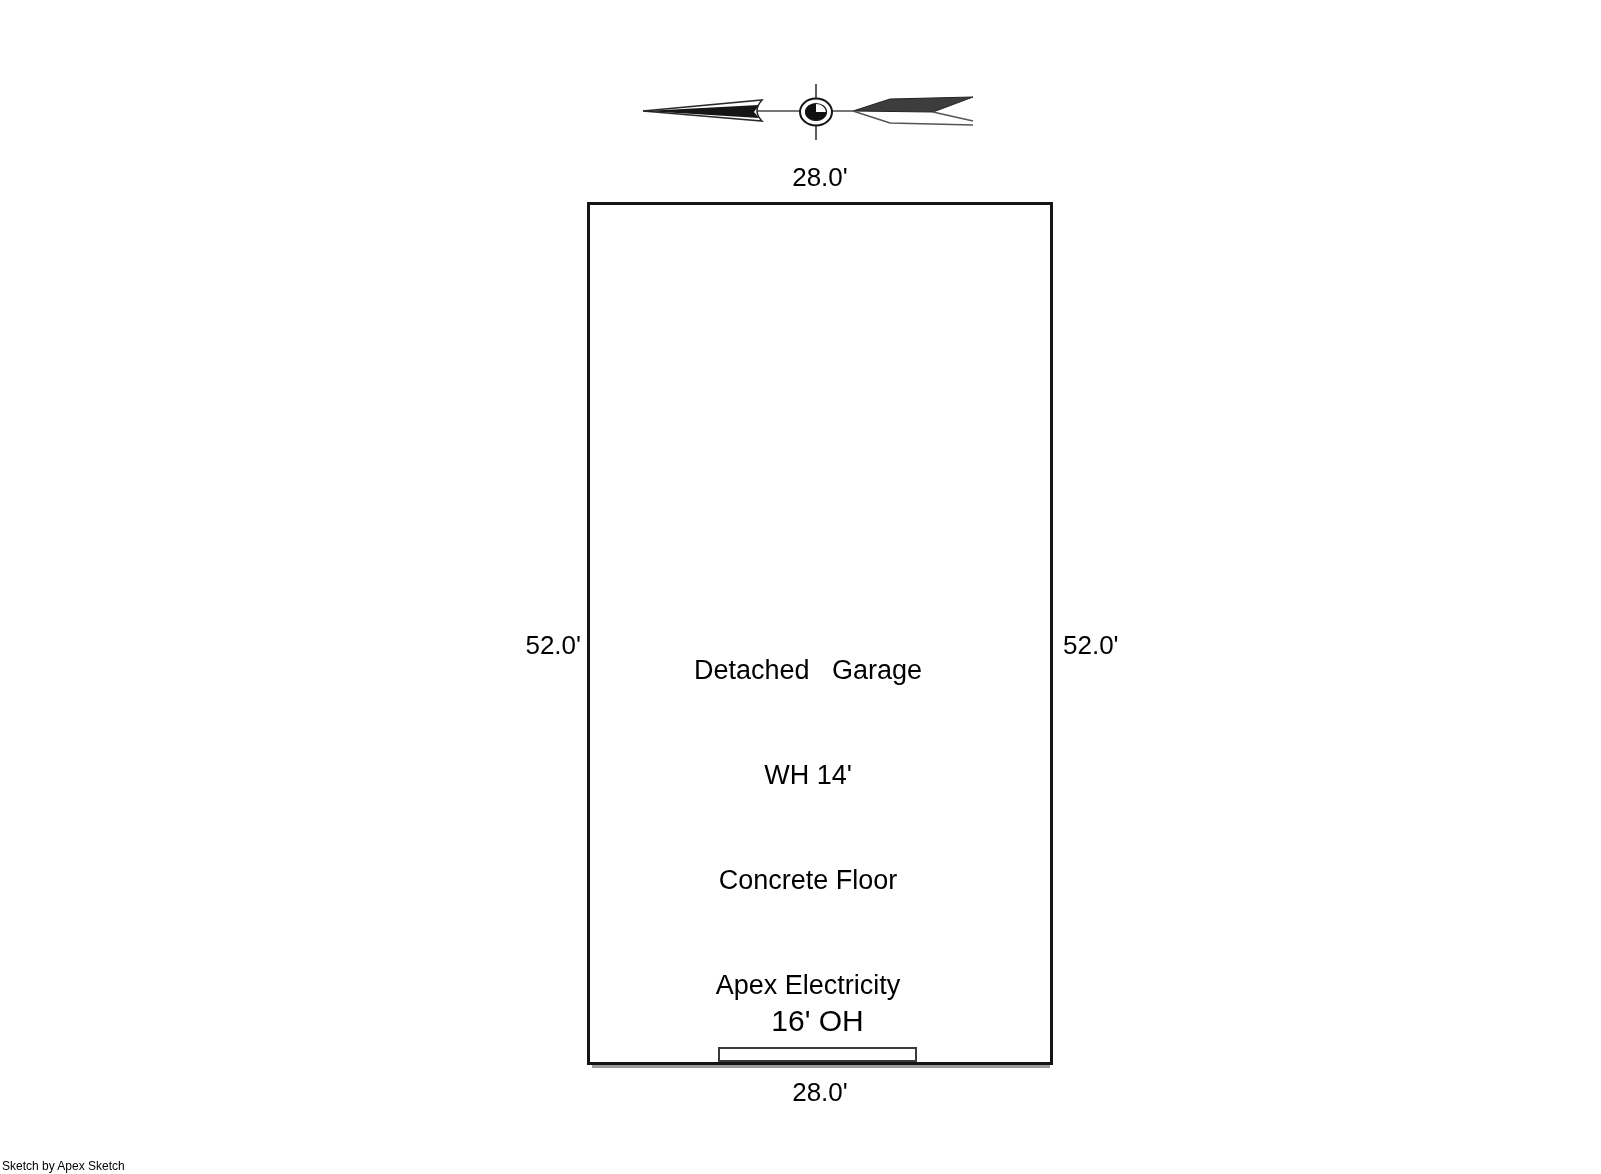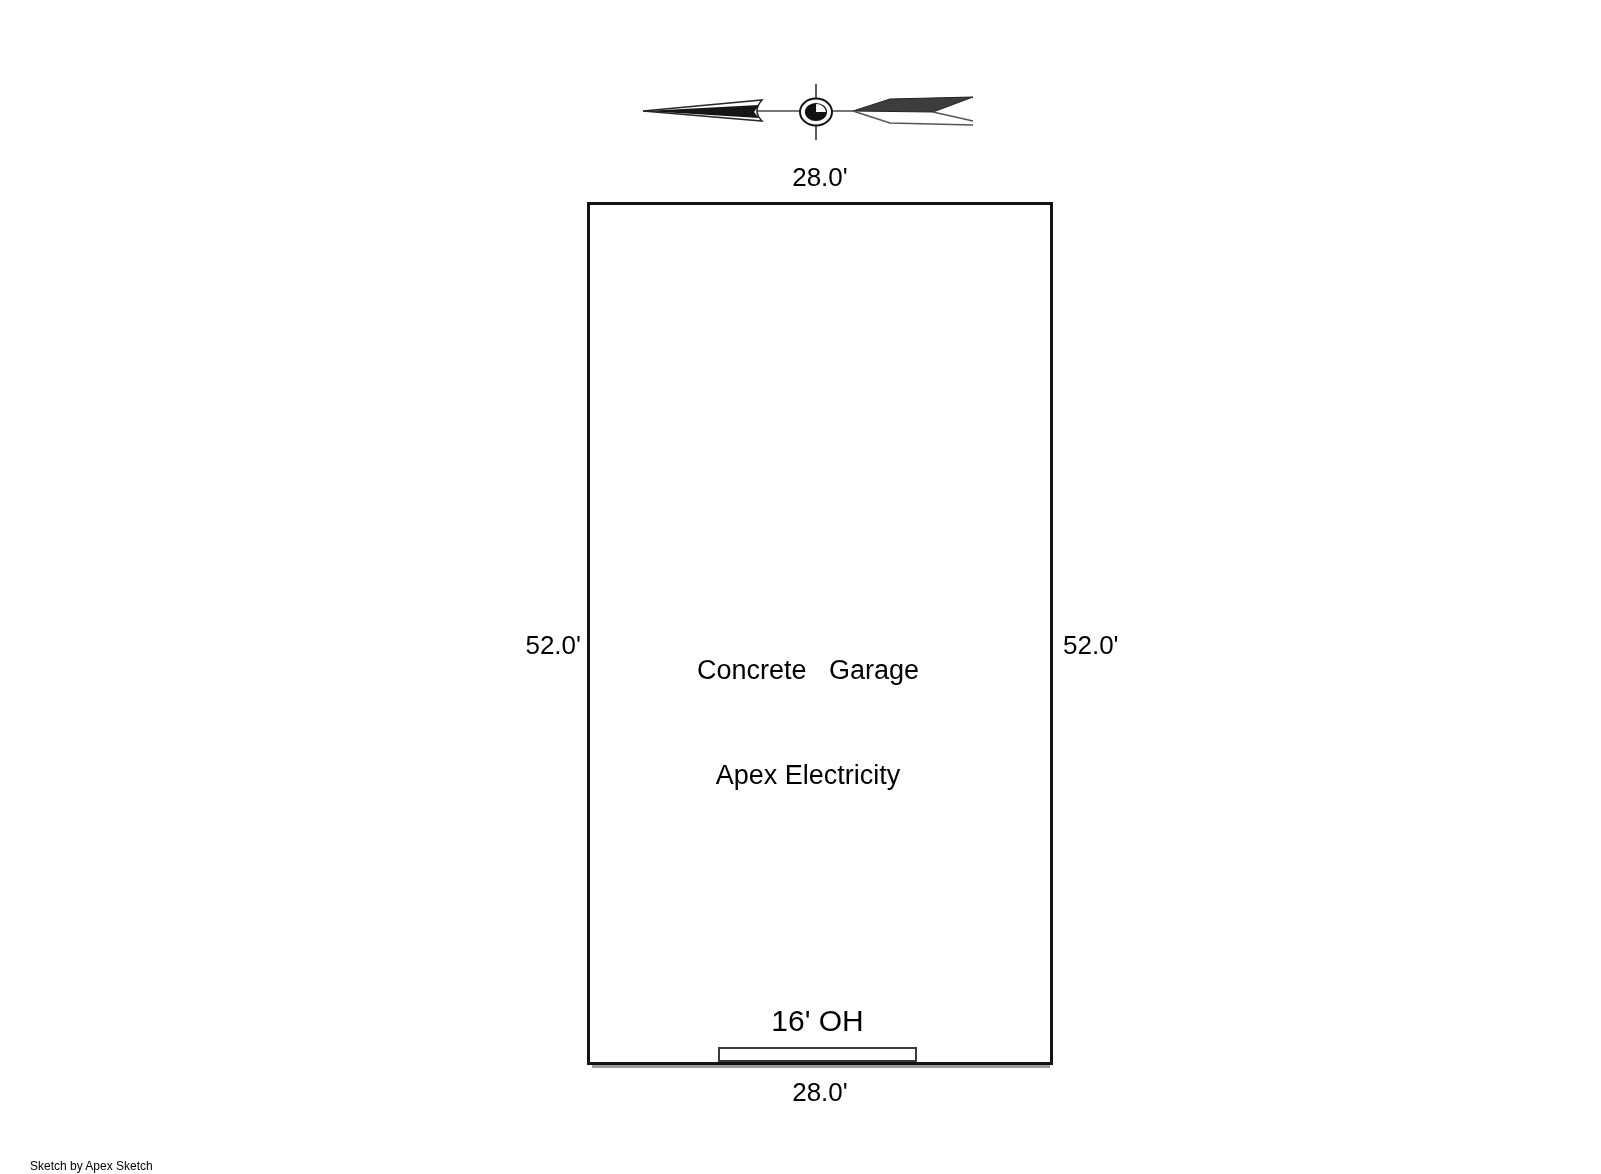"Concrete Garage" div { text: Concrete -> Detached }
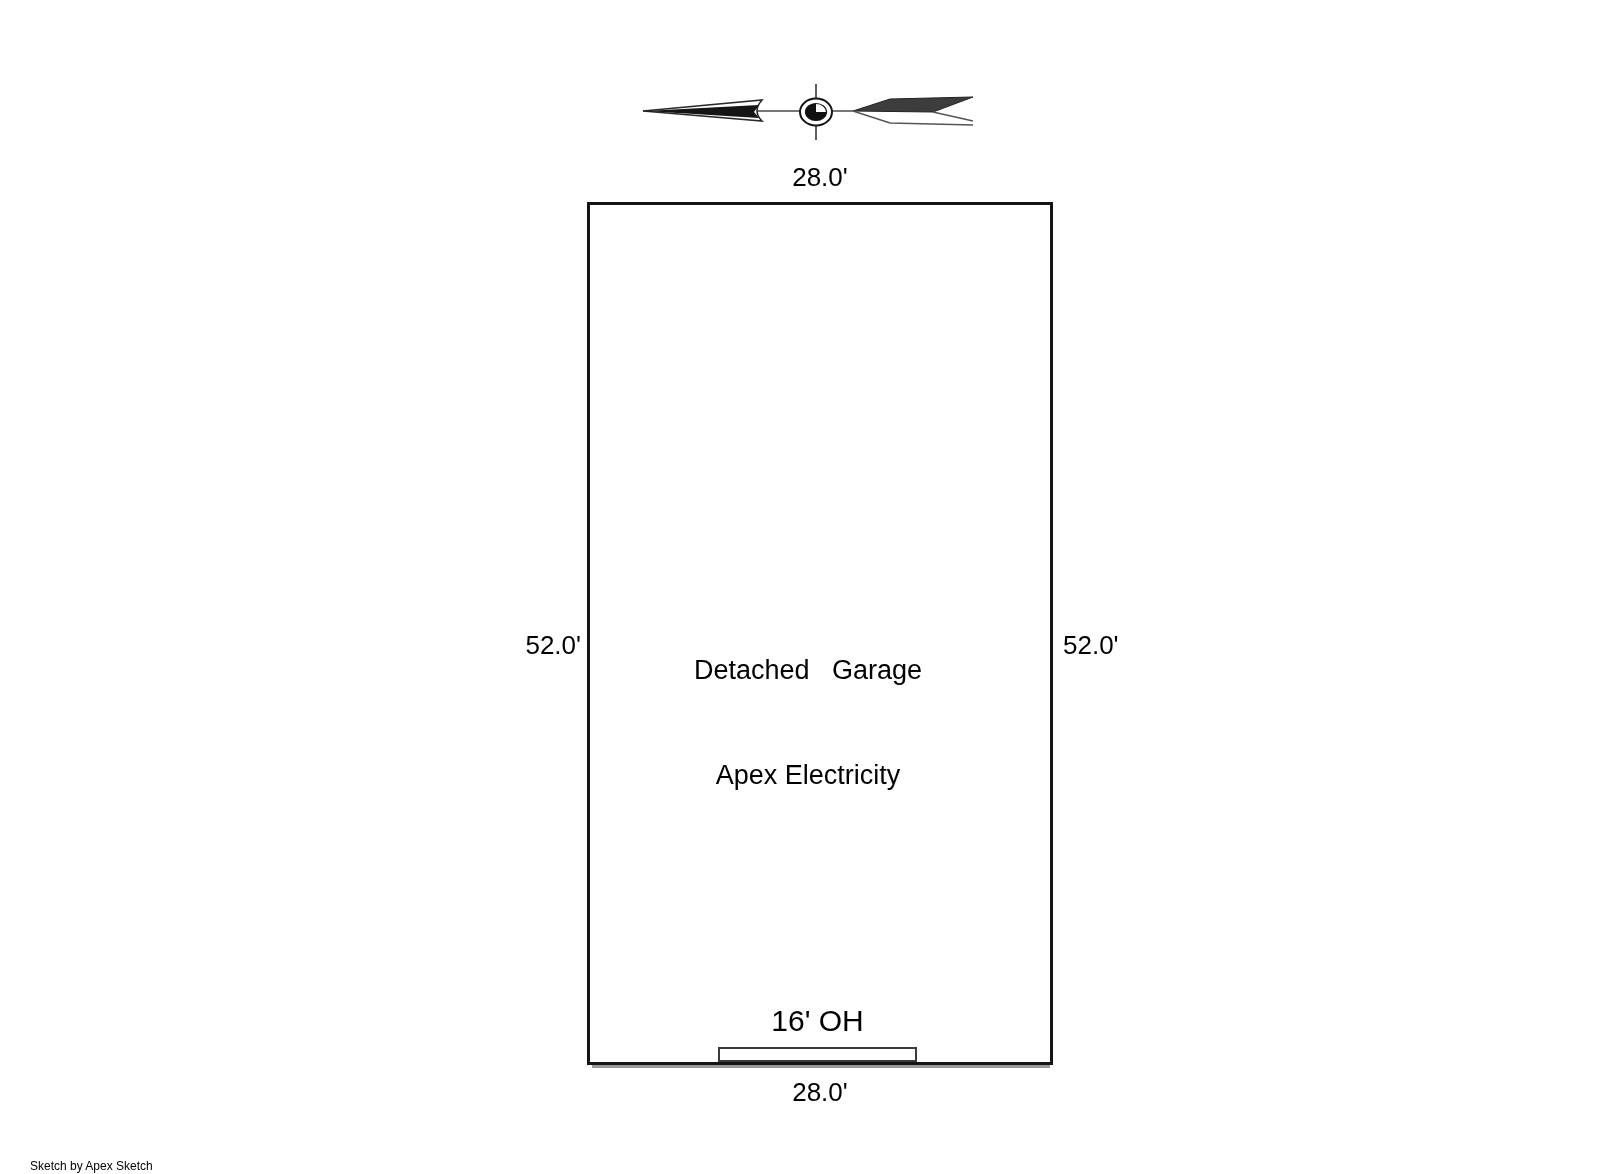"WH 14'" div { html: none -> <div>WH 14'</div> }
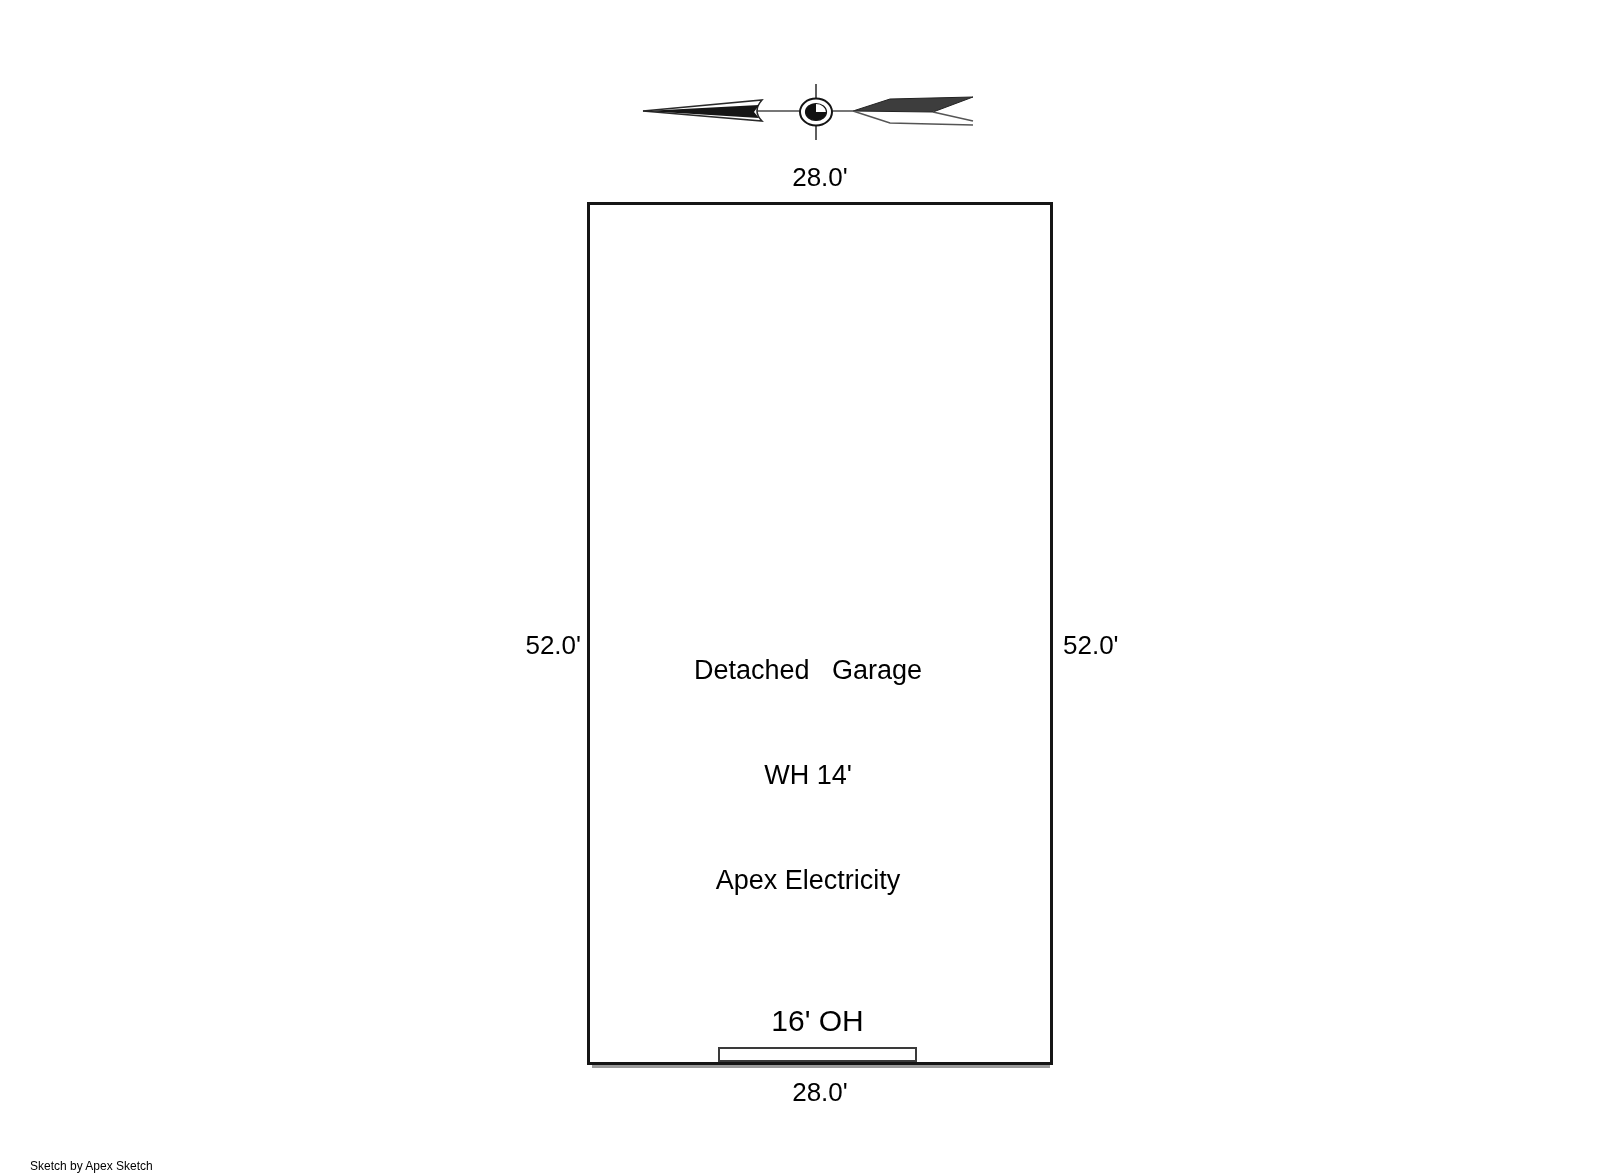"Concrete Floor" div { html: none -> <div>Concrete Floor</div> }
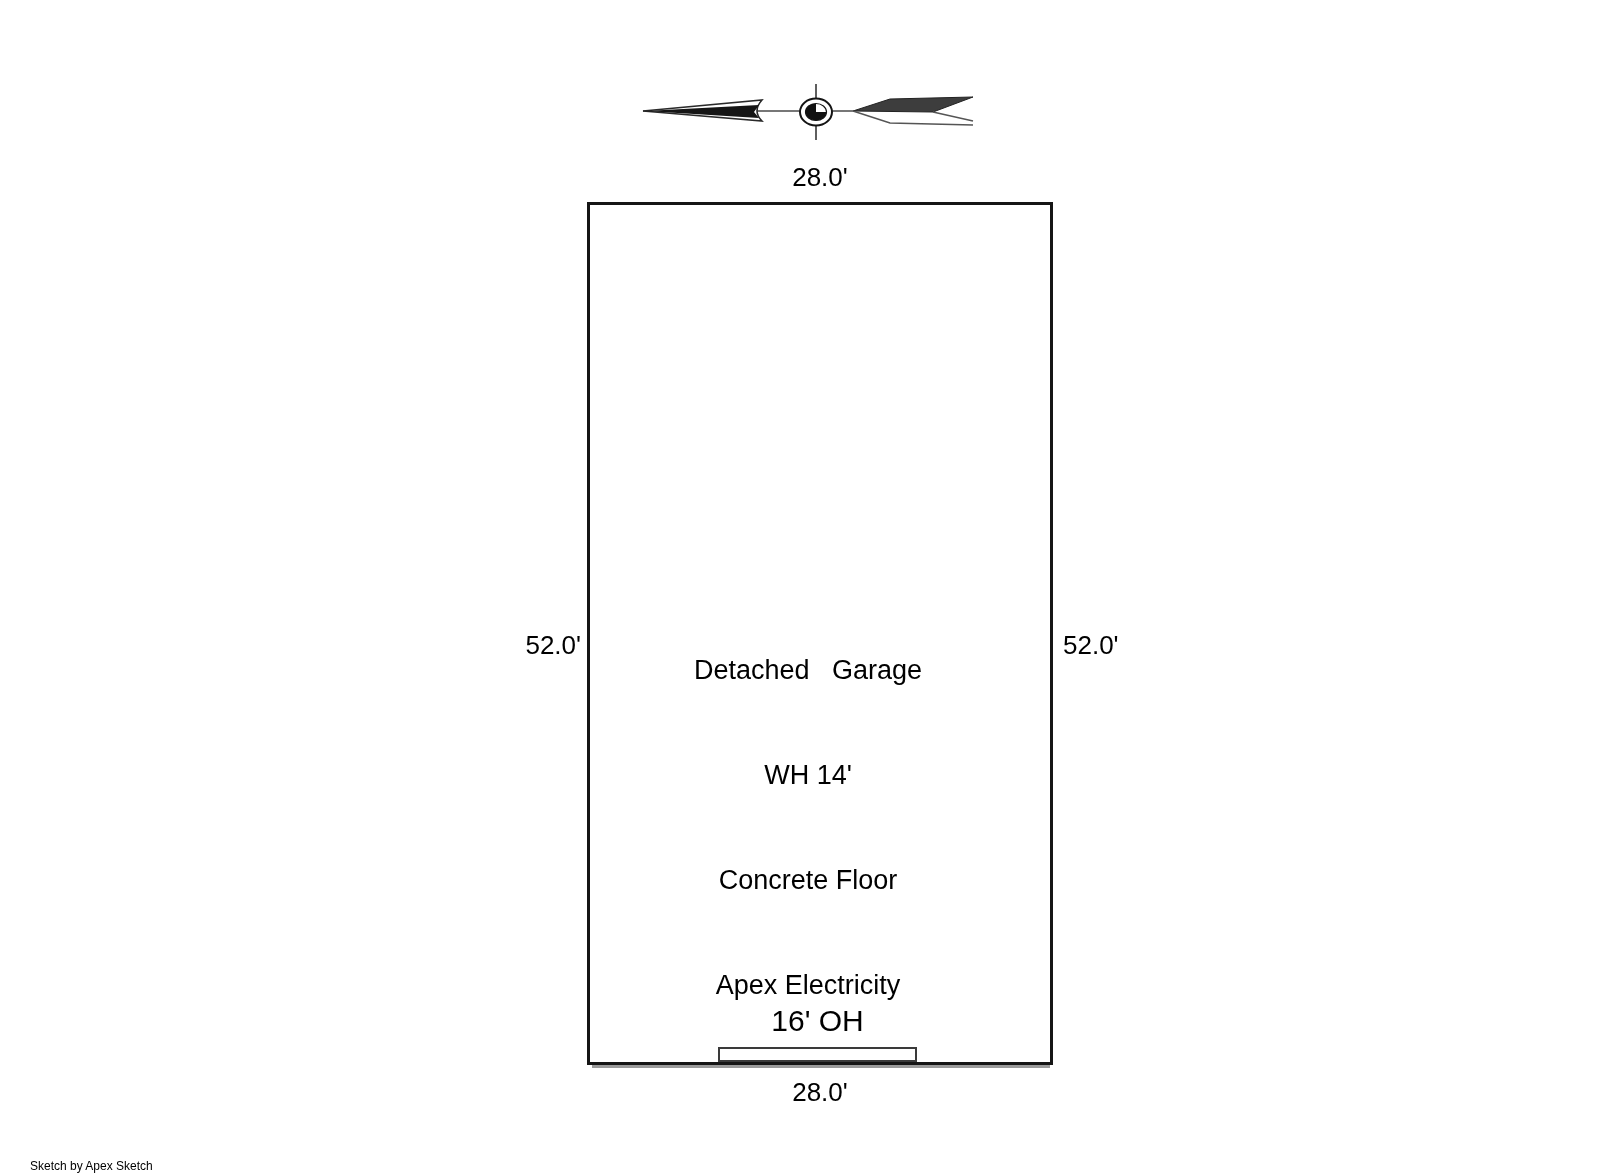"Sketch by Apex Sketch" .footer-credit { margin-left: 28px -> none }
